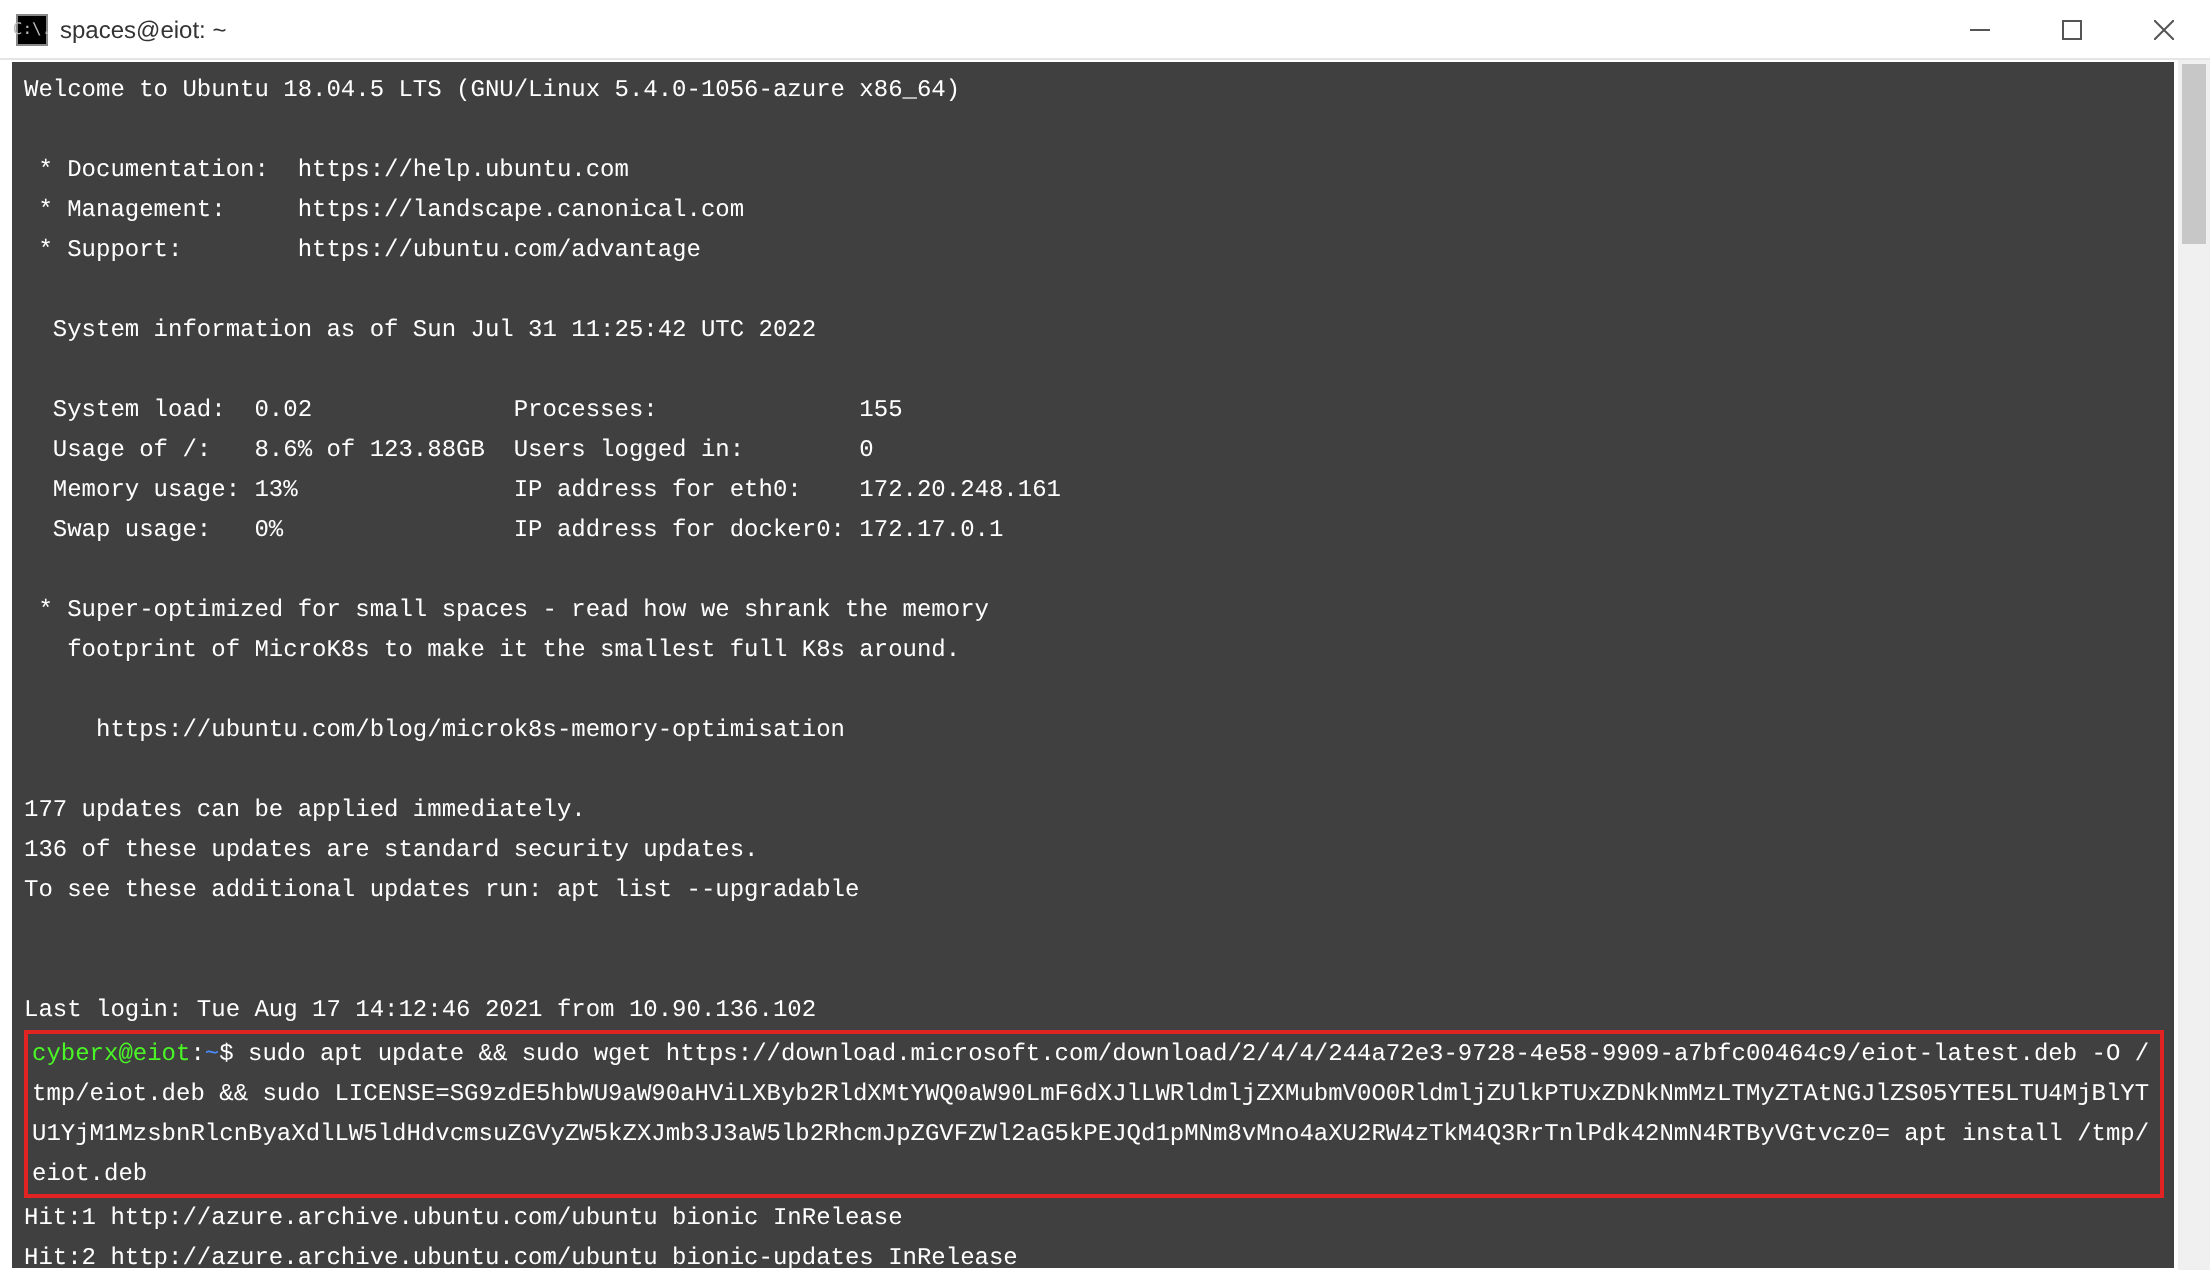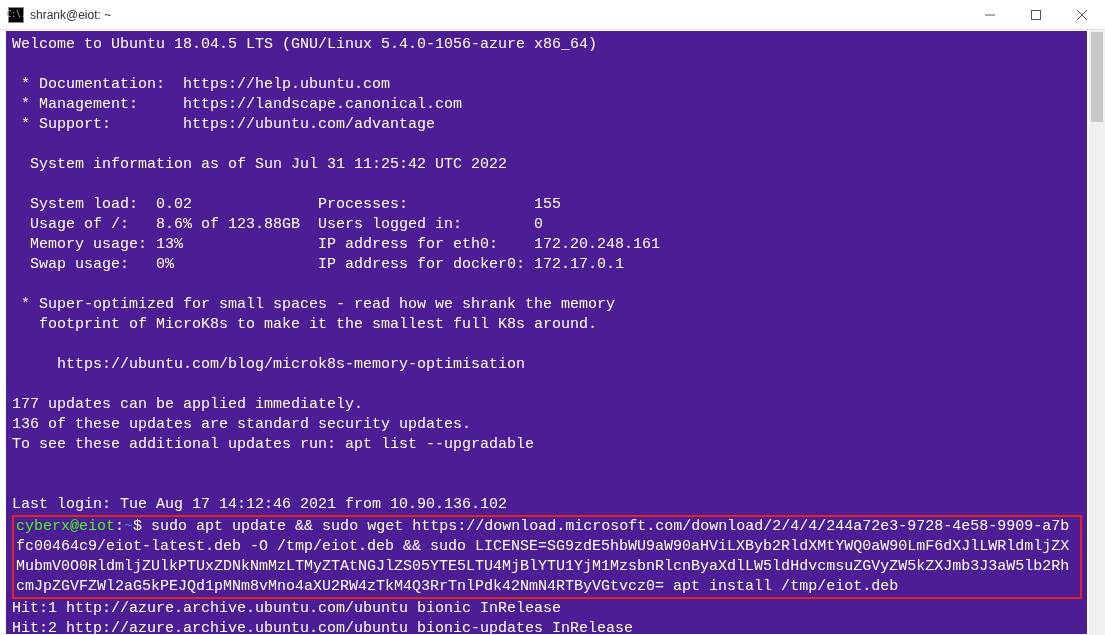"shrank@eiot: ~" span { text: shrank@eiot -> spaces@eiot }
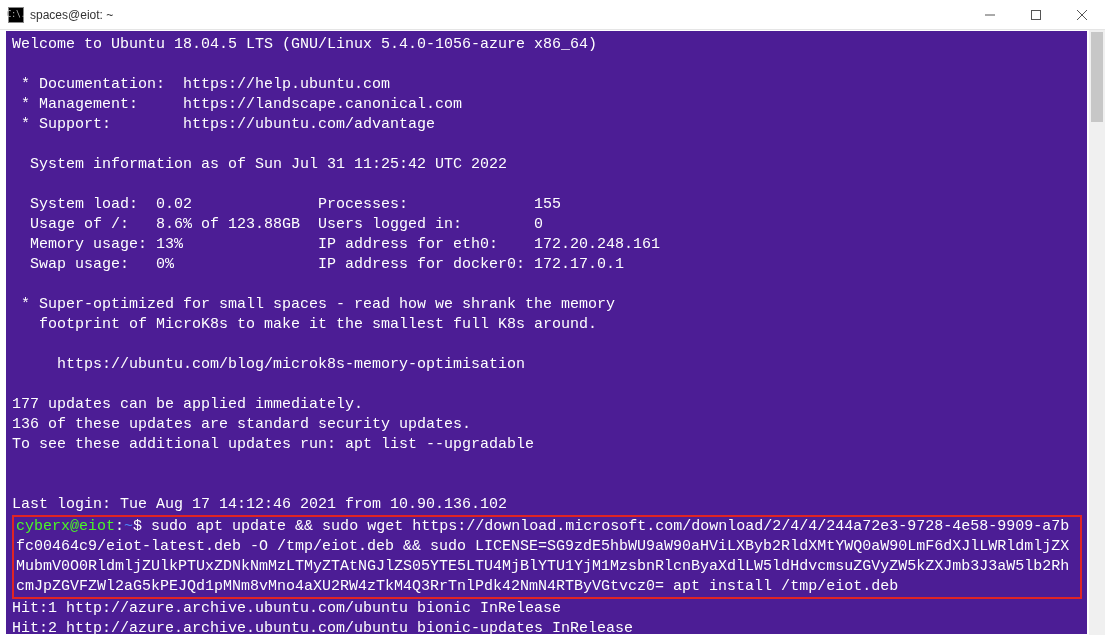"Welcome to Ubuntu 18.04.5 LTS" .terminal { background: #4c1d95 -> #404040; font-size: 15px -> 12px }
